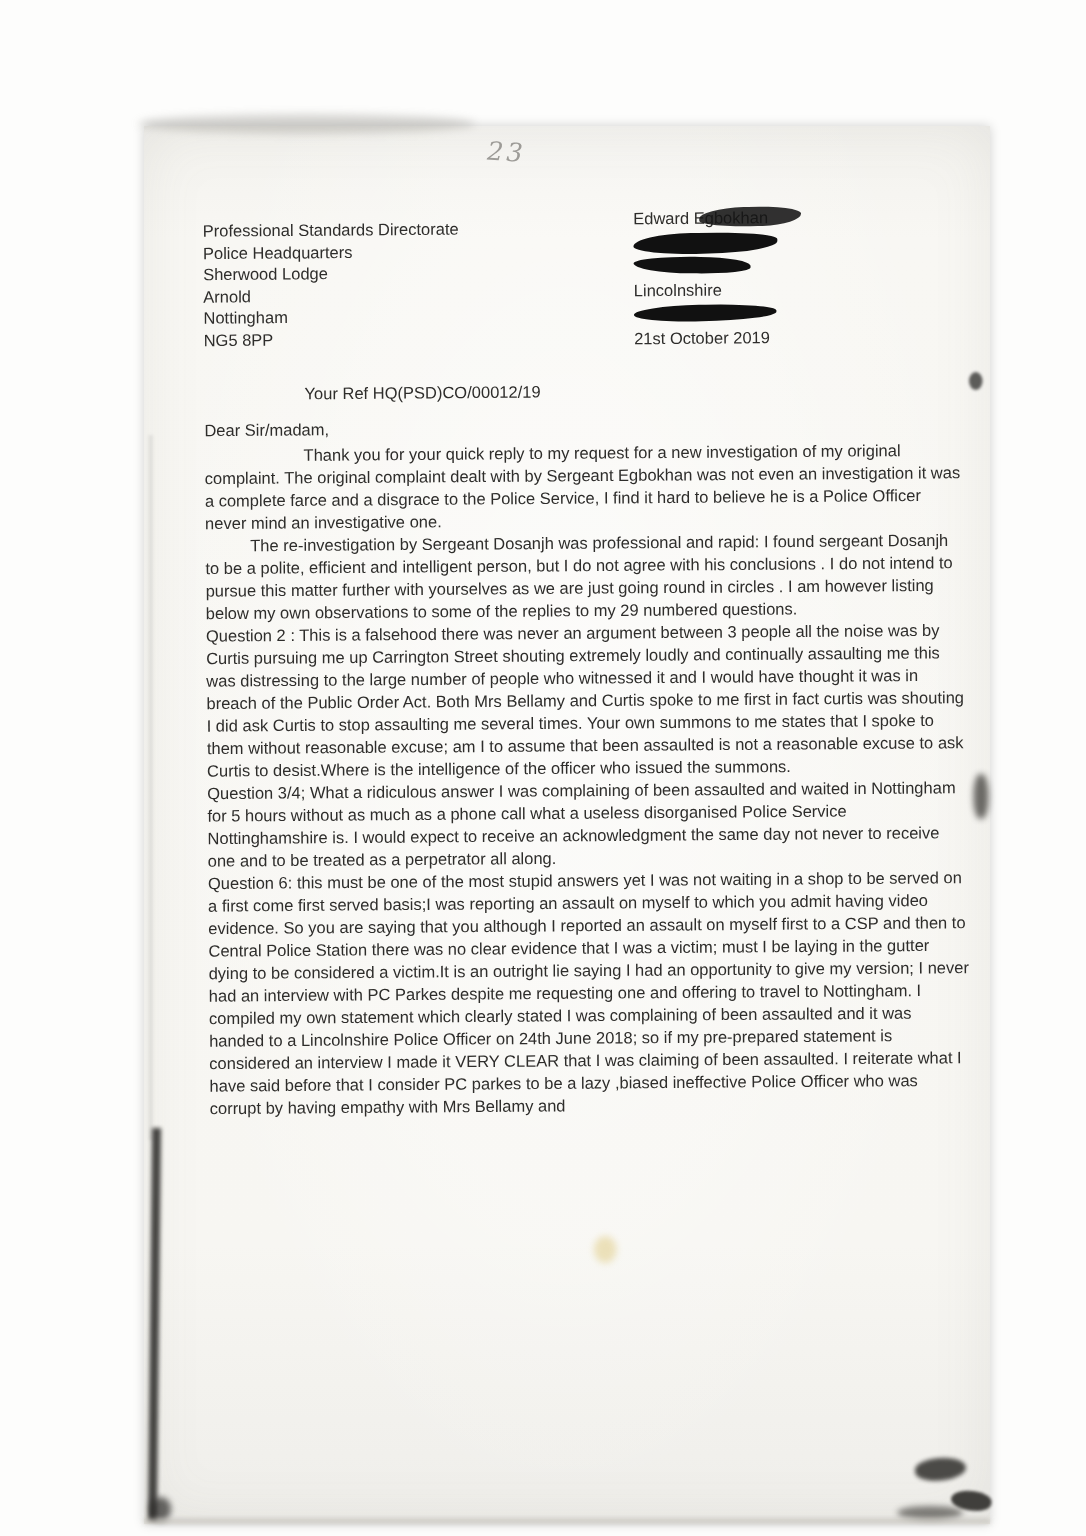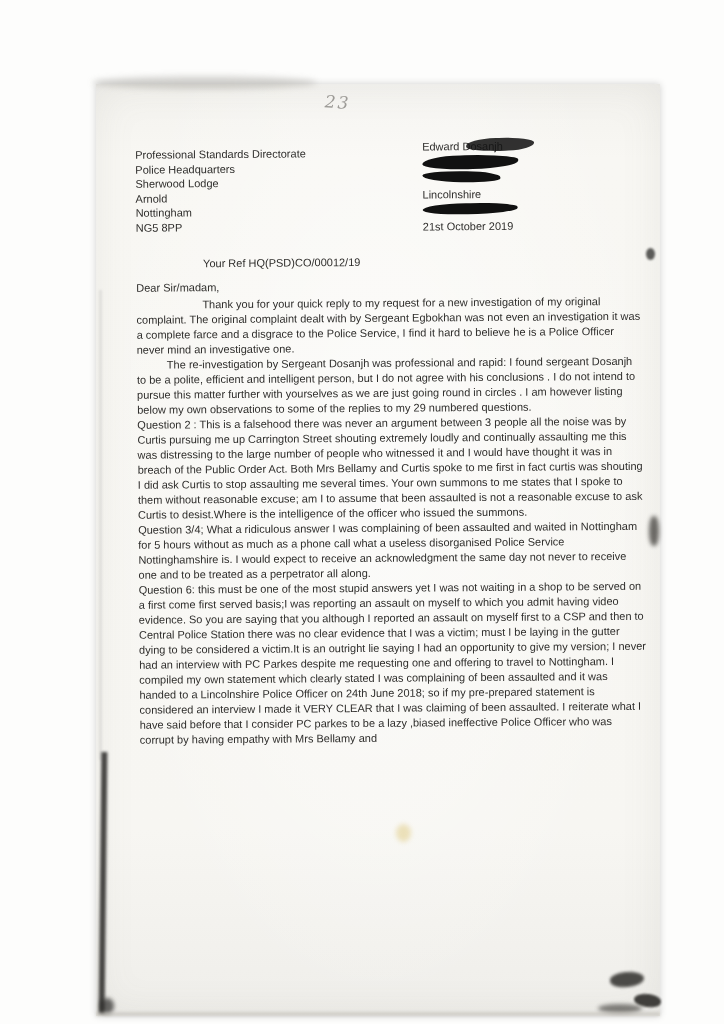"Edward Dosanjh" span { text: Dosanjh -> Egbokhan }
